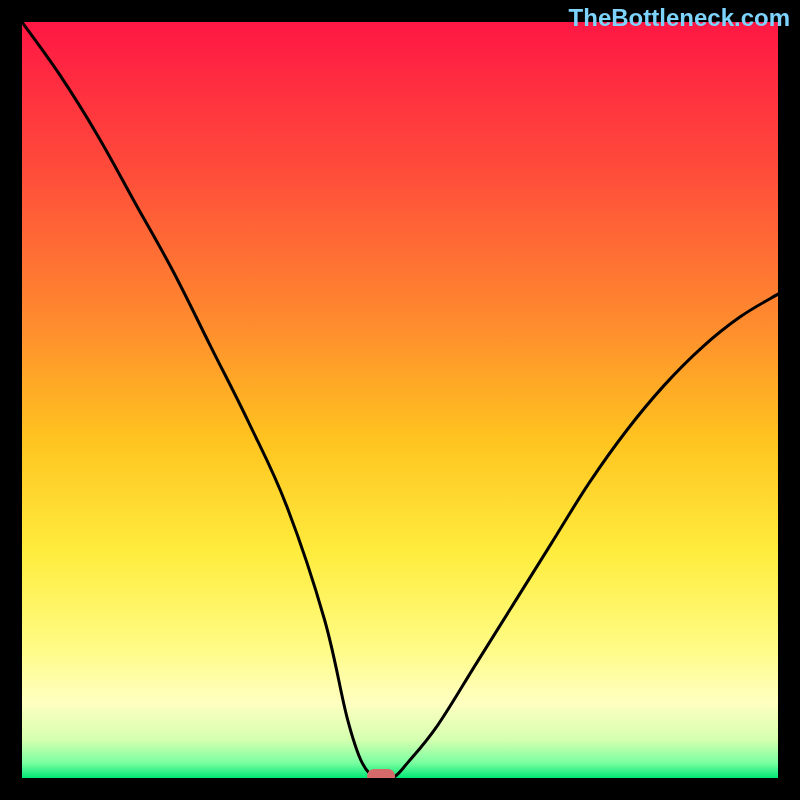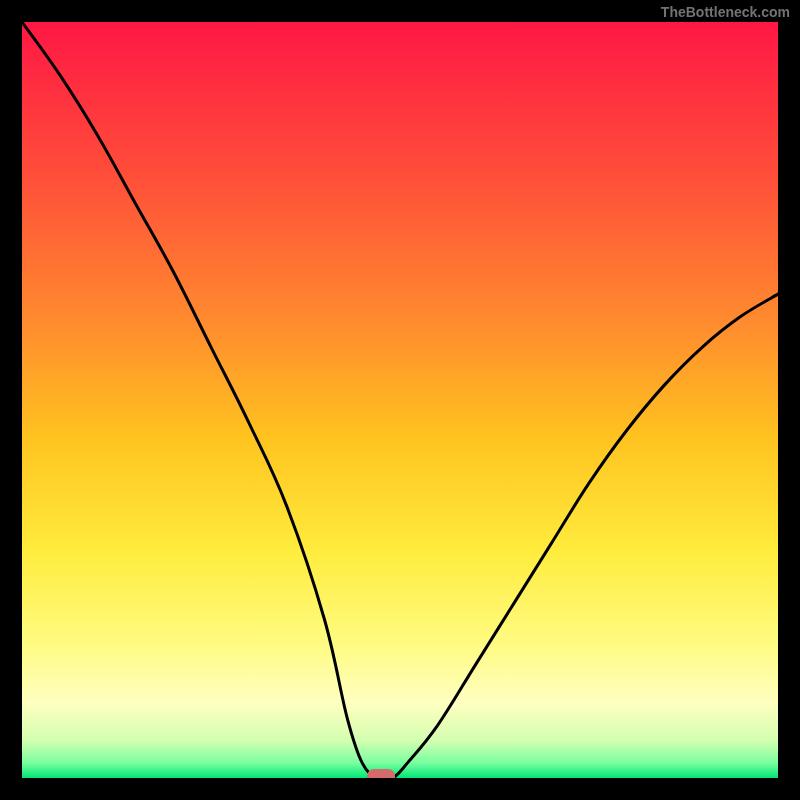"TheBottleneck.com" .watermark { color: #737373 -> #7dd3fc; font-size: 14px -> 24px }
